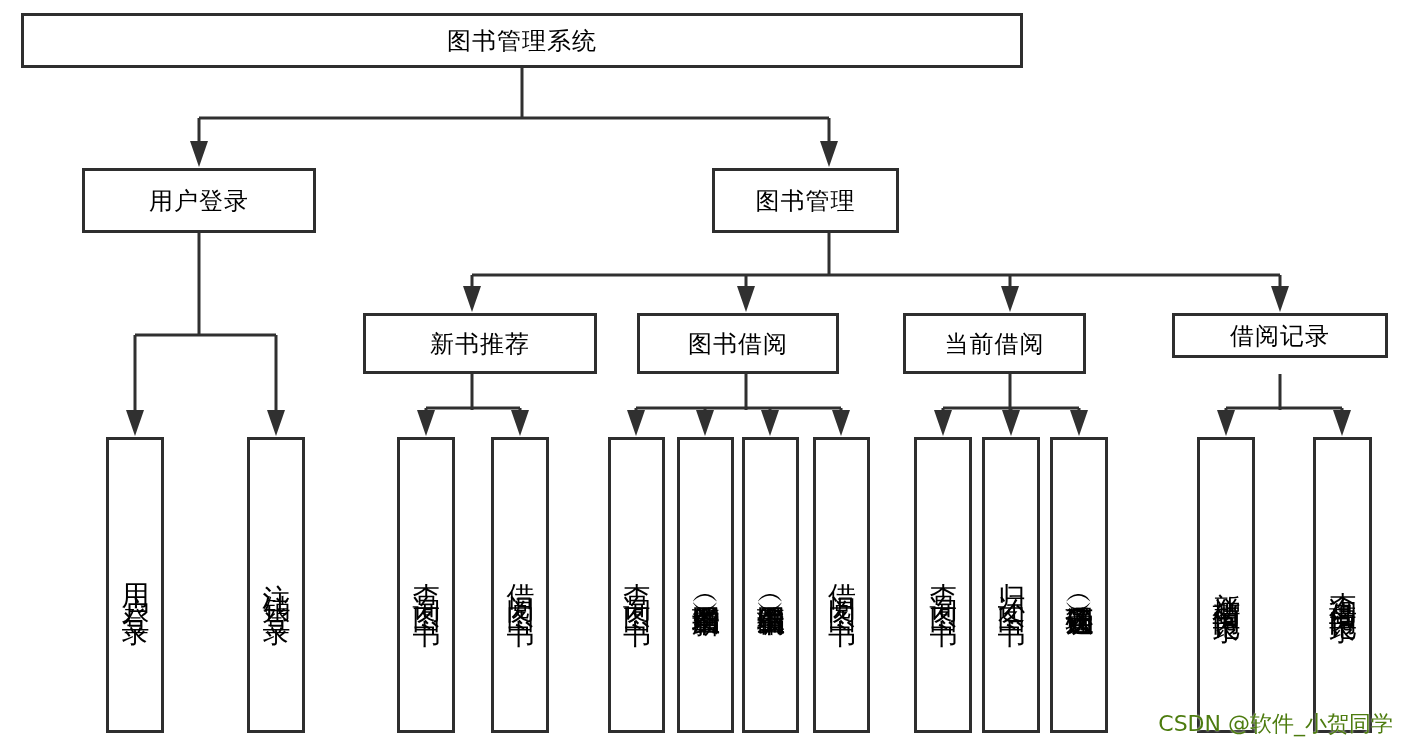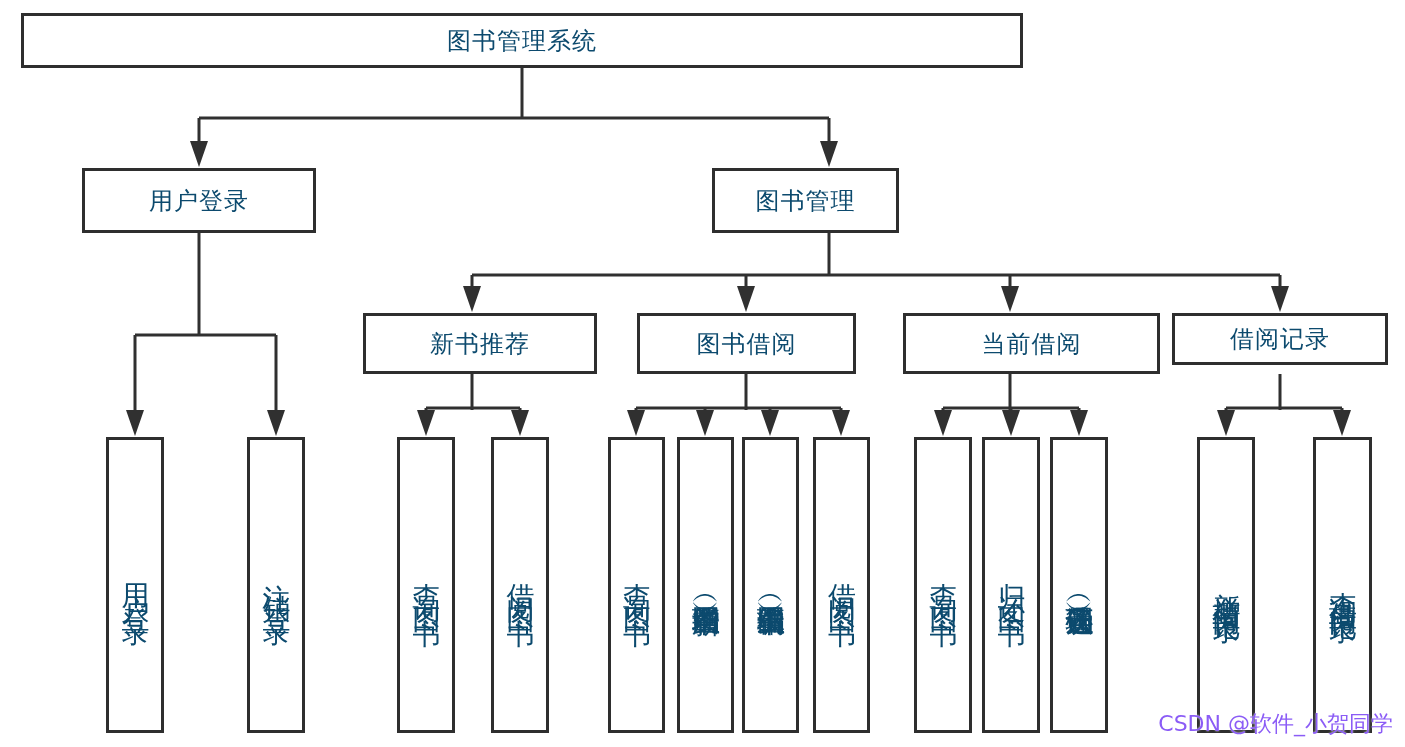"图书管理系统" .node { color: #0c4a6e -> #000000 }
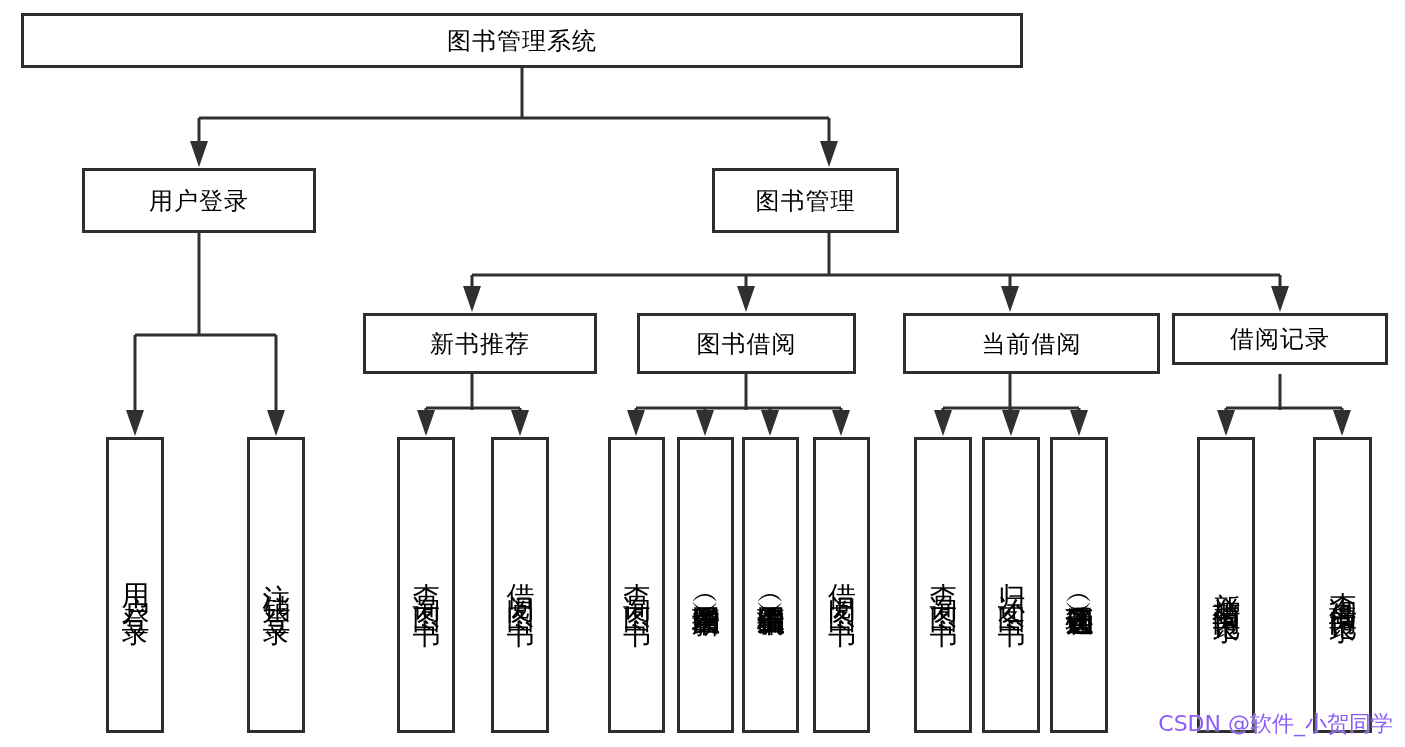"图书借阅" div.node { width: 219px -> 202px }
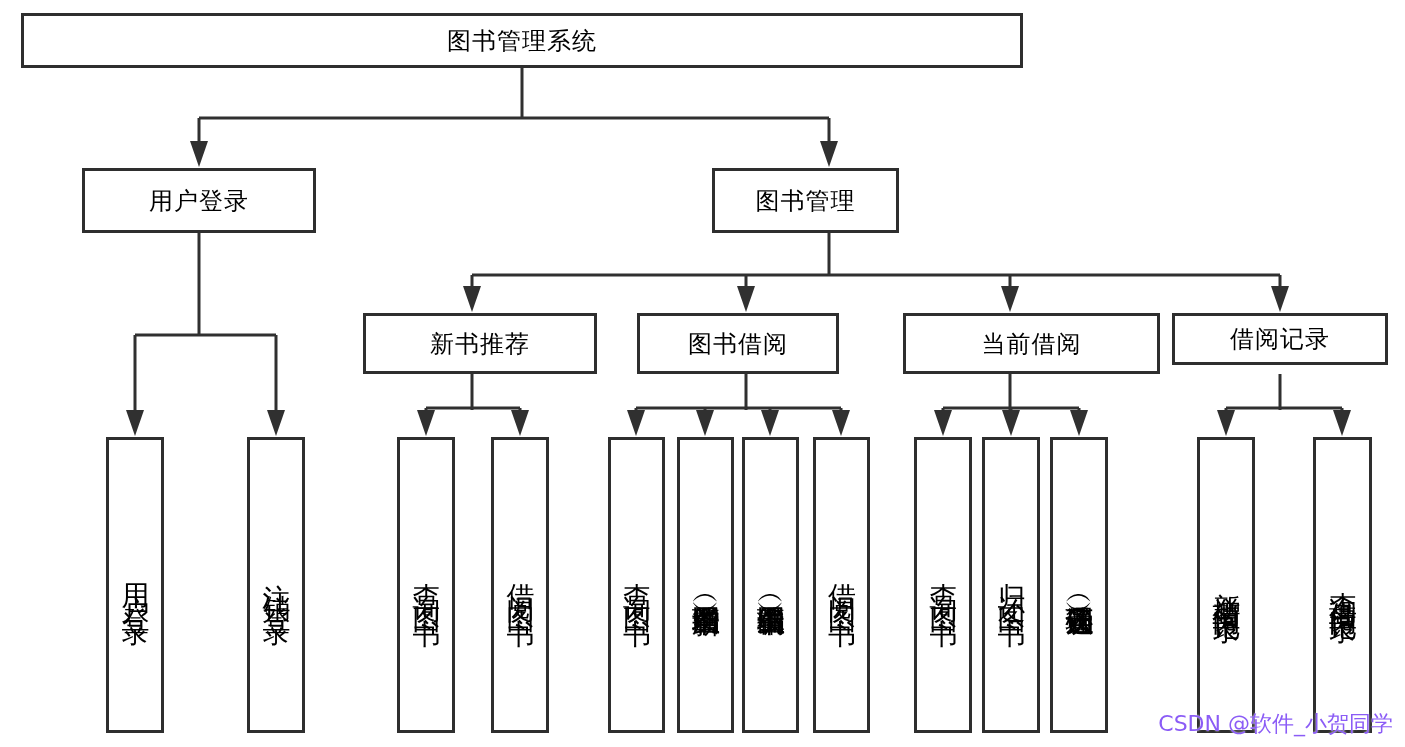"当前借阅" div.node { width: 257px -> 183px }
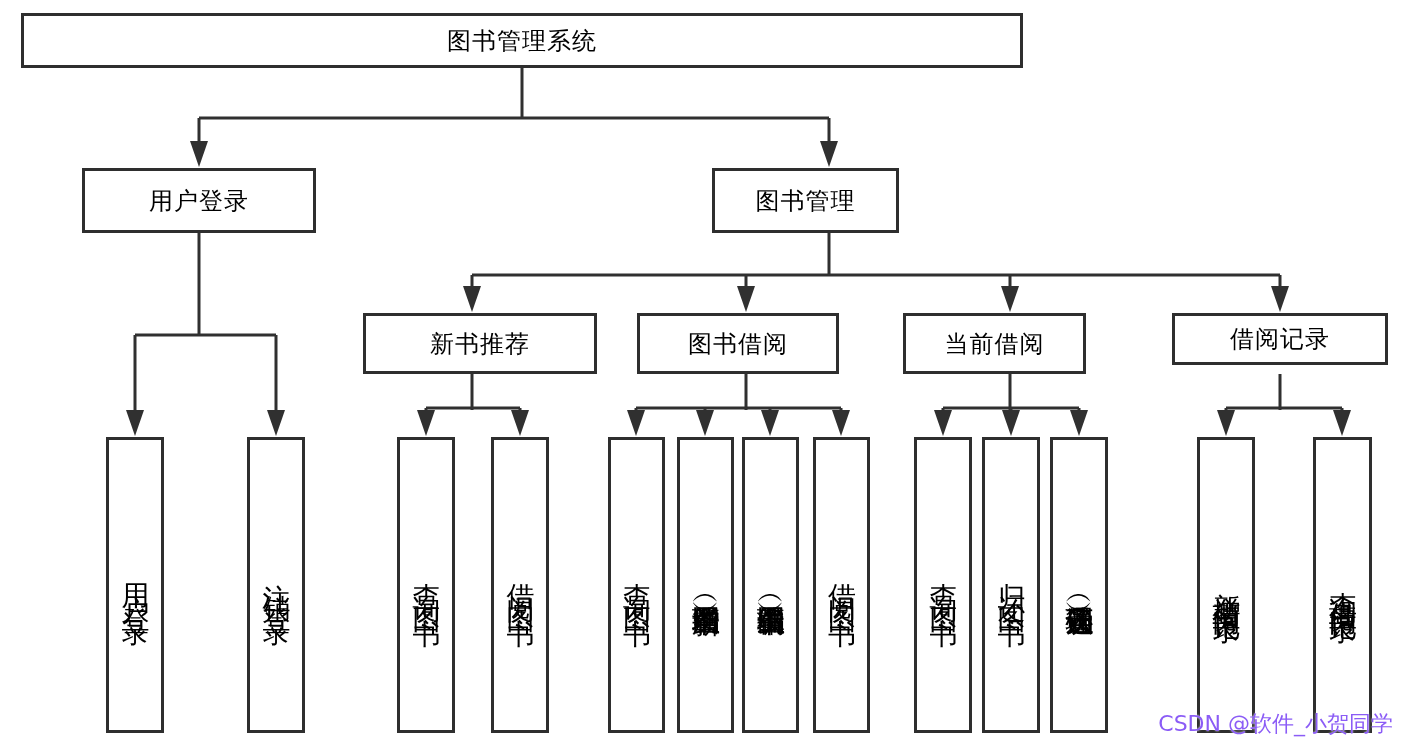"借阅记录" div.node { height: 52px -> 45px }
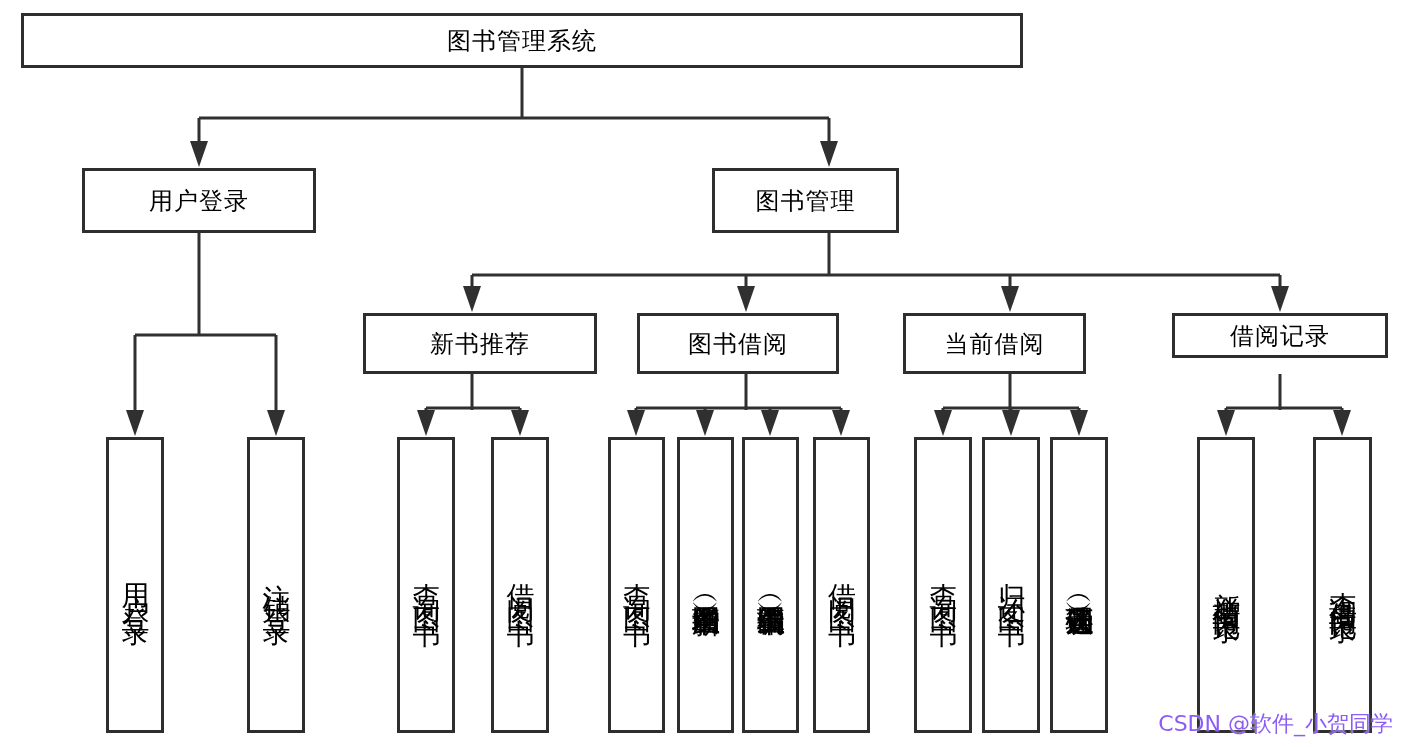"CSDN @软件_小贺同学" #watermark { color: #8b5cf6 -> #4d7c0f }
